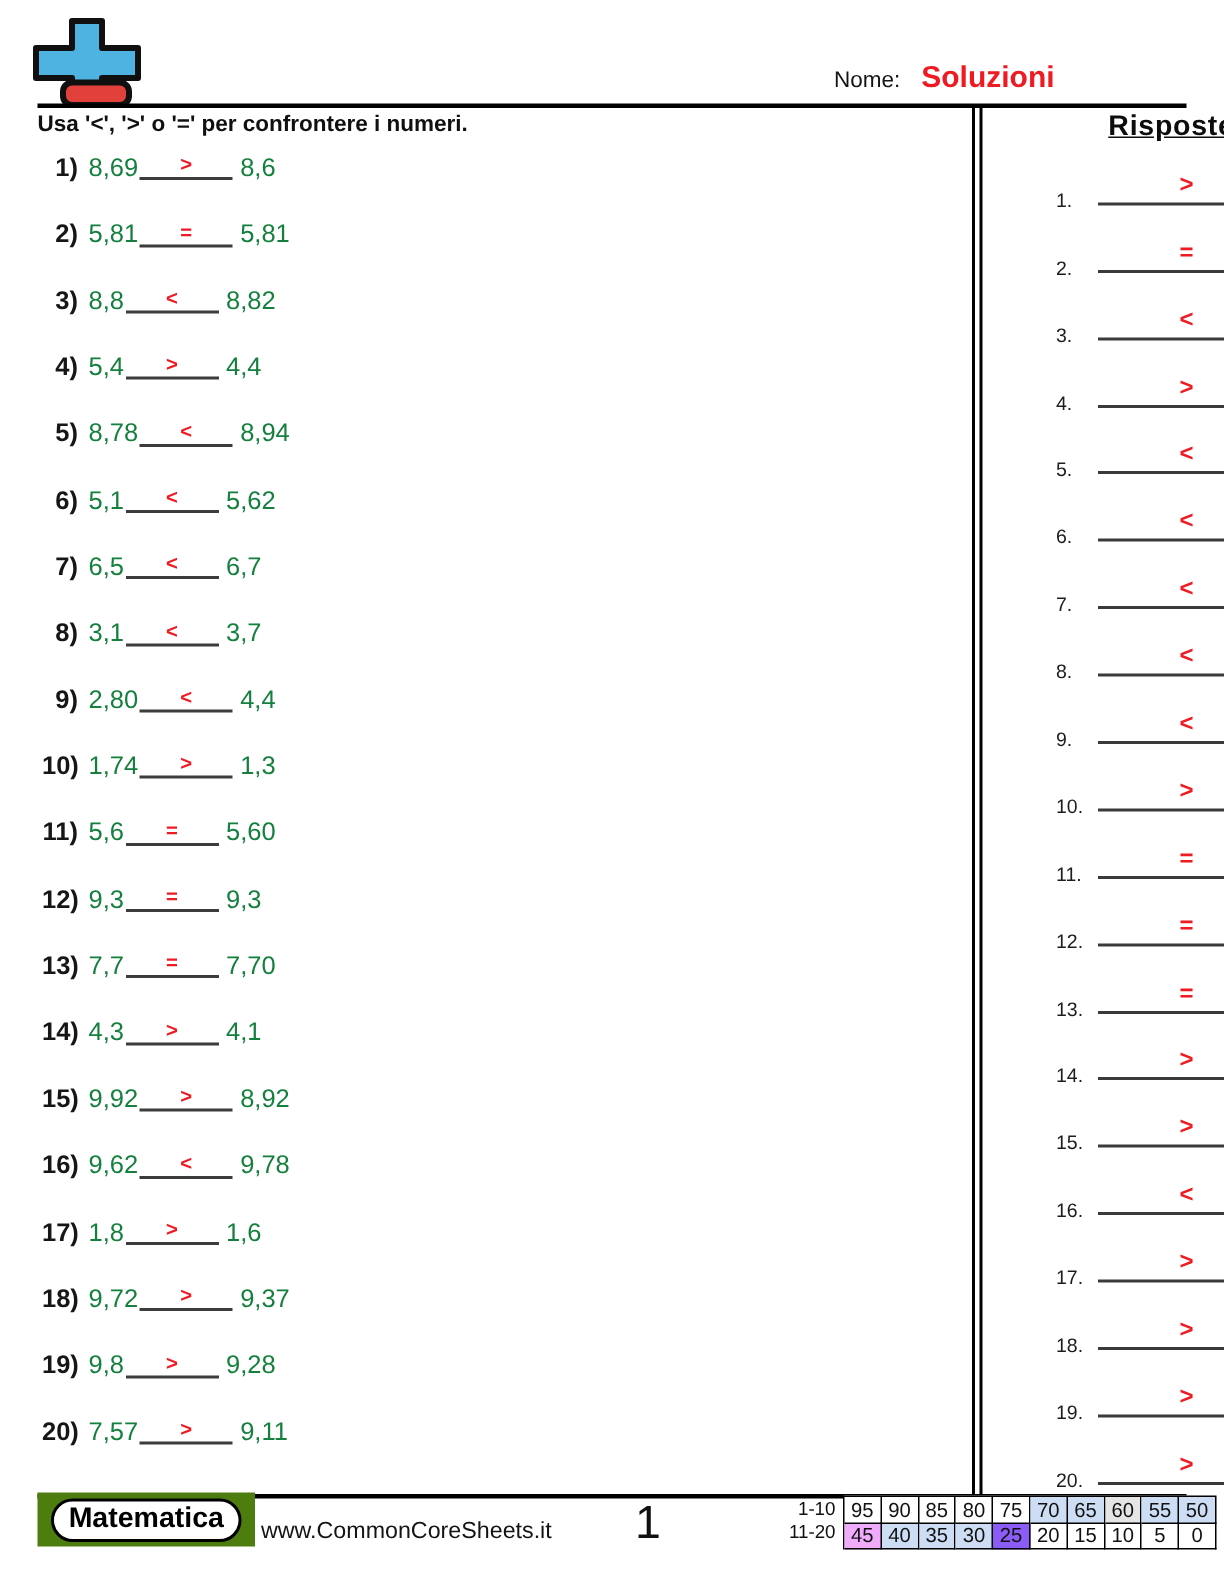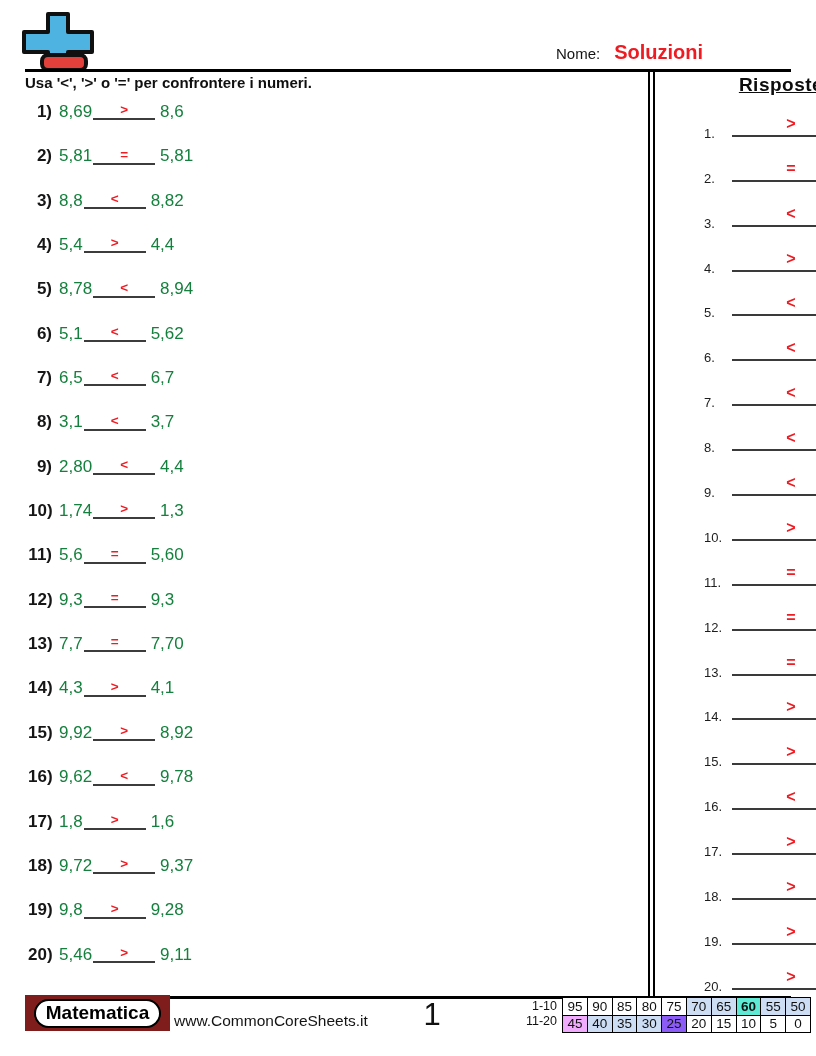"5,46" span.pval { text: 5,46 -> 7,57 }
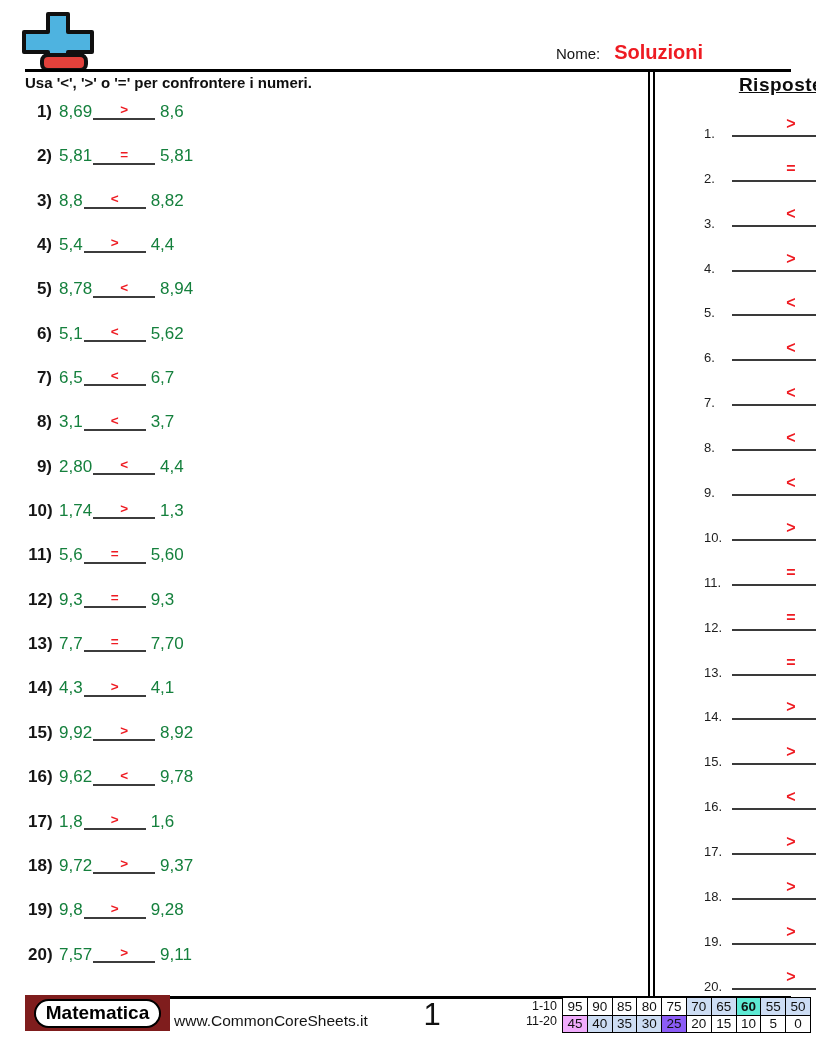"Matematica" .brand-block { background: #7f1d1d -> #4d7c0f }
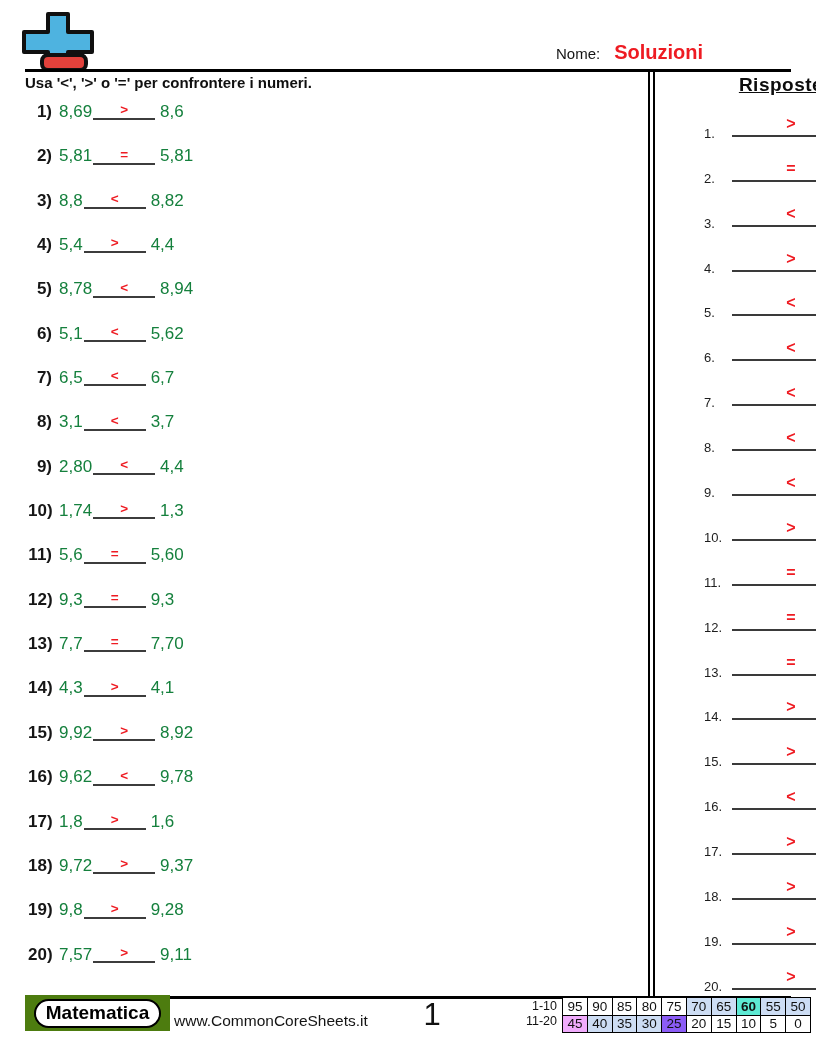"60" div.scell { background: #5eead4 -> #e5e5e5; font-weight: bold -> none }
